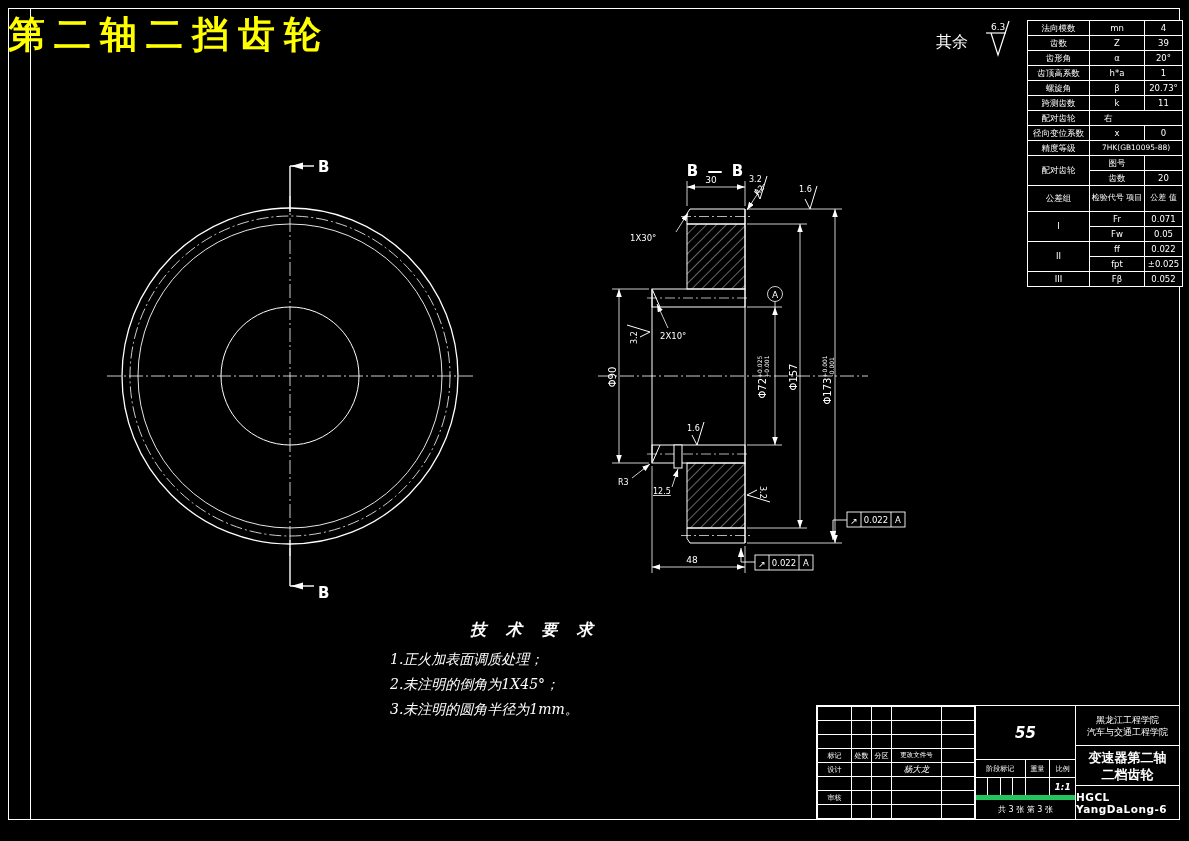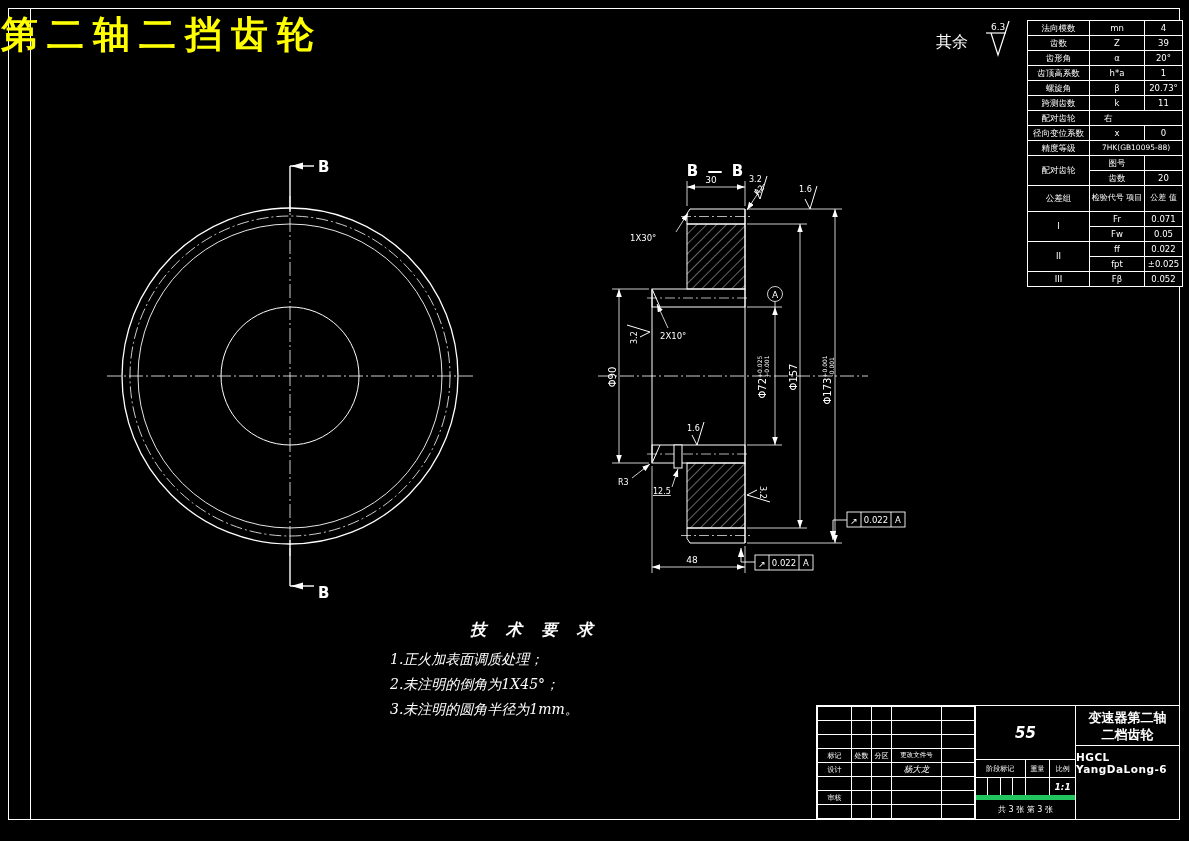"第二轴二挡齿轮" .main-title { left: 1px -> 8px }
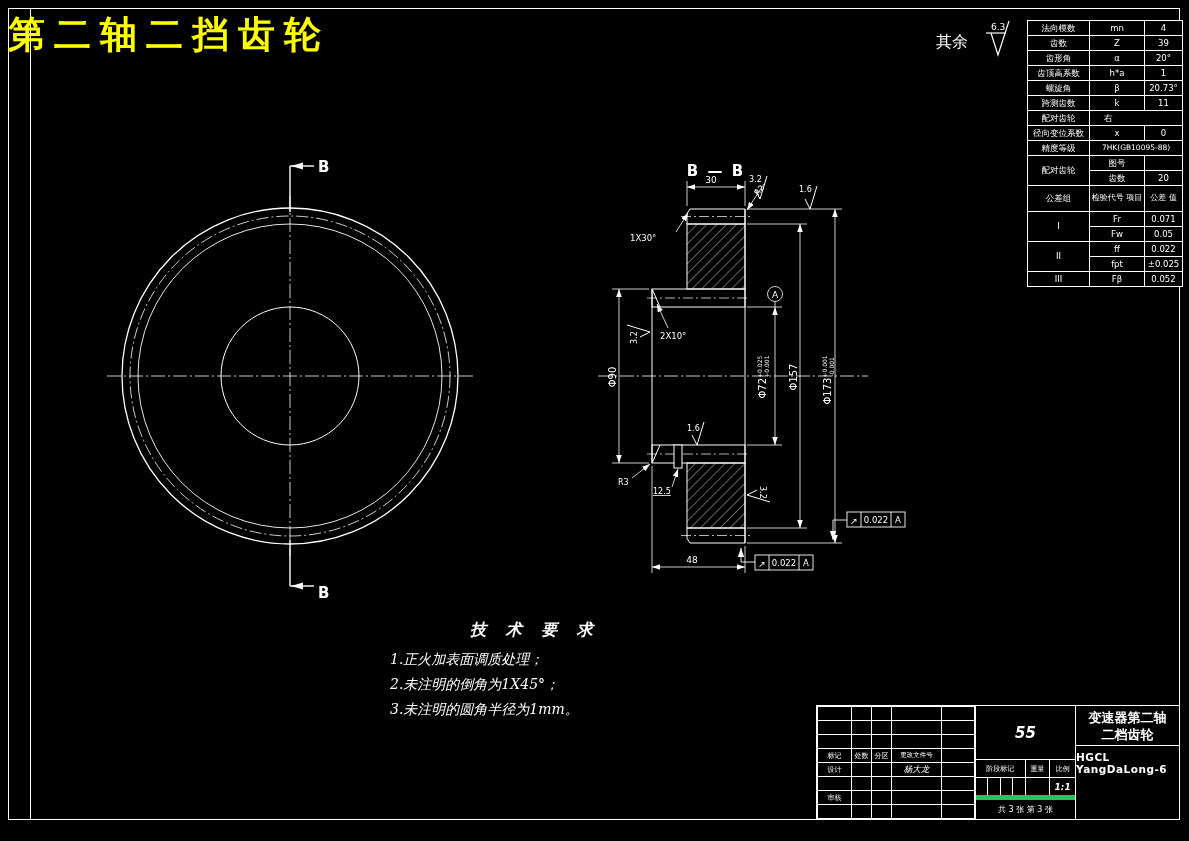"黑龙江工程学院" div.cell { html: none -> <div> <div>黑龙江工程学院</div> <div>汽车与交通工程学院</div> </div> }
